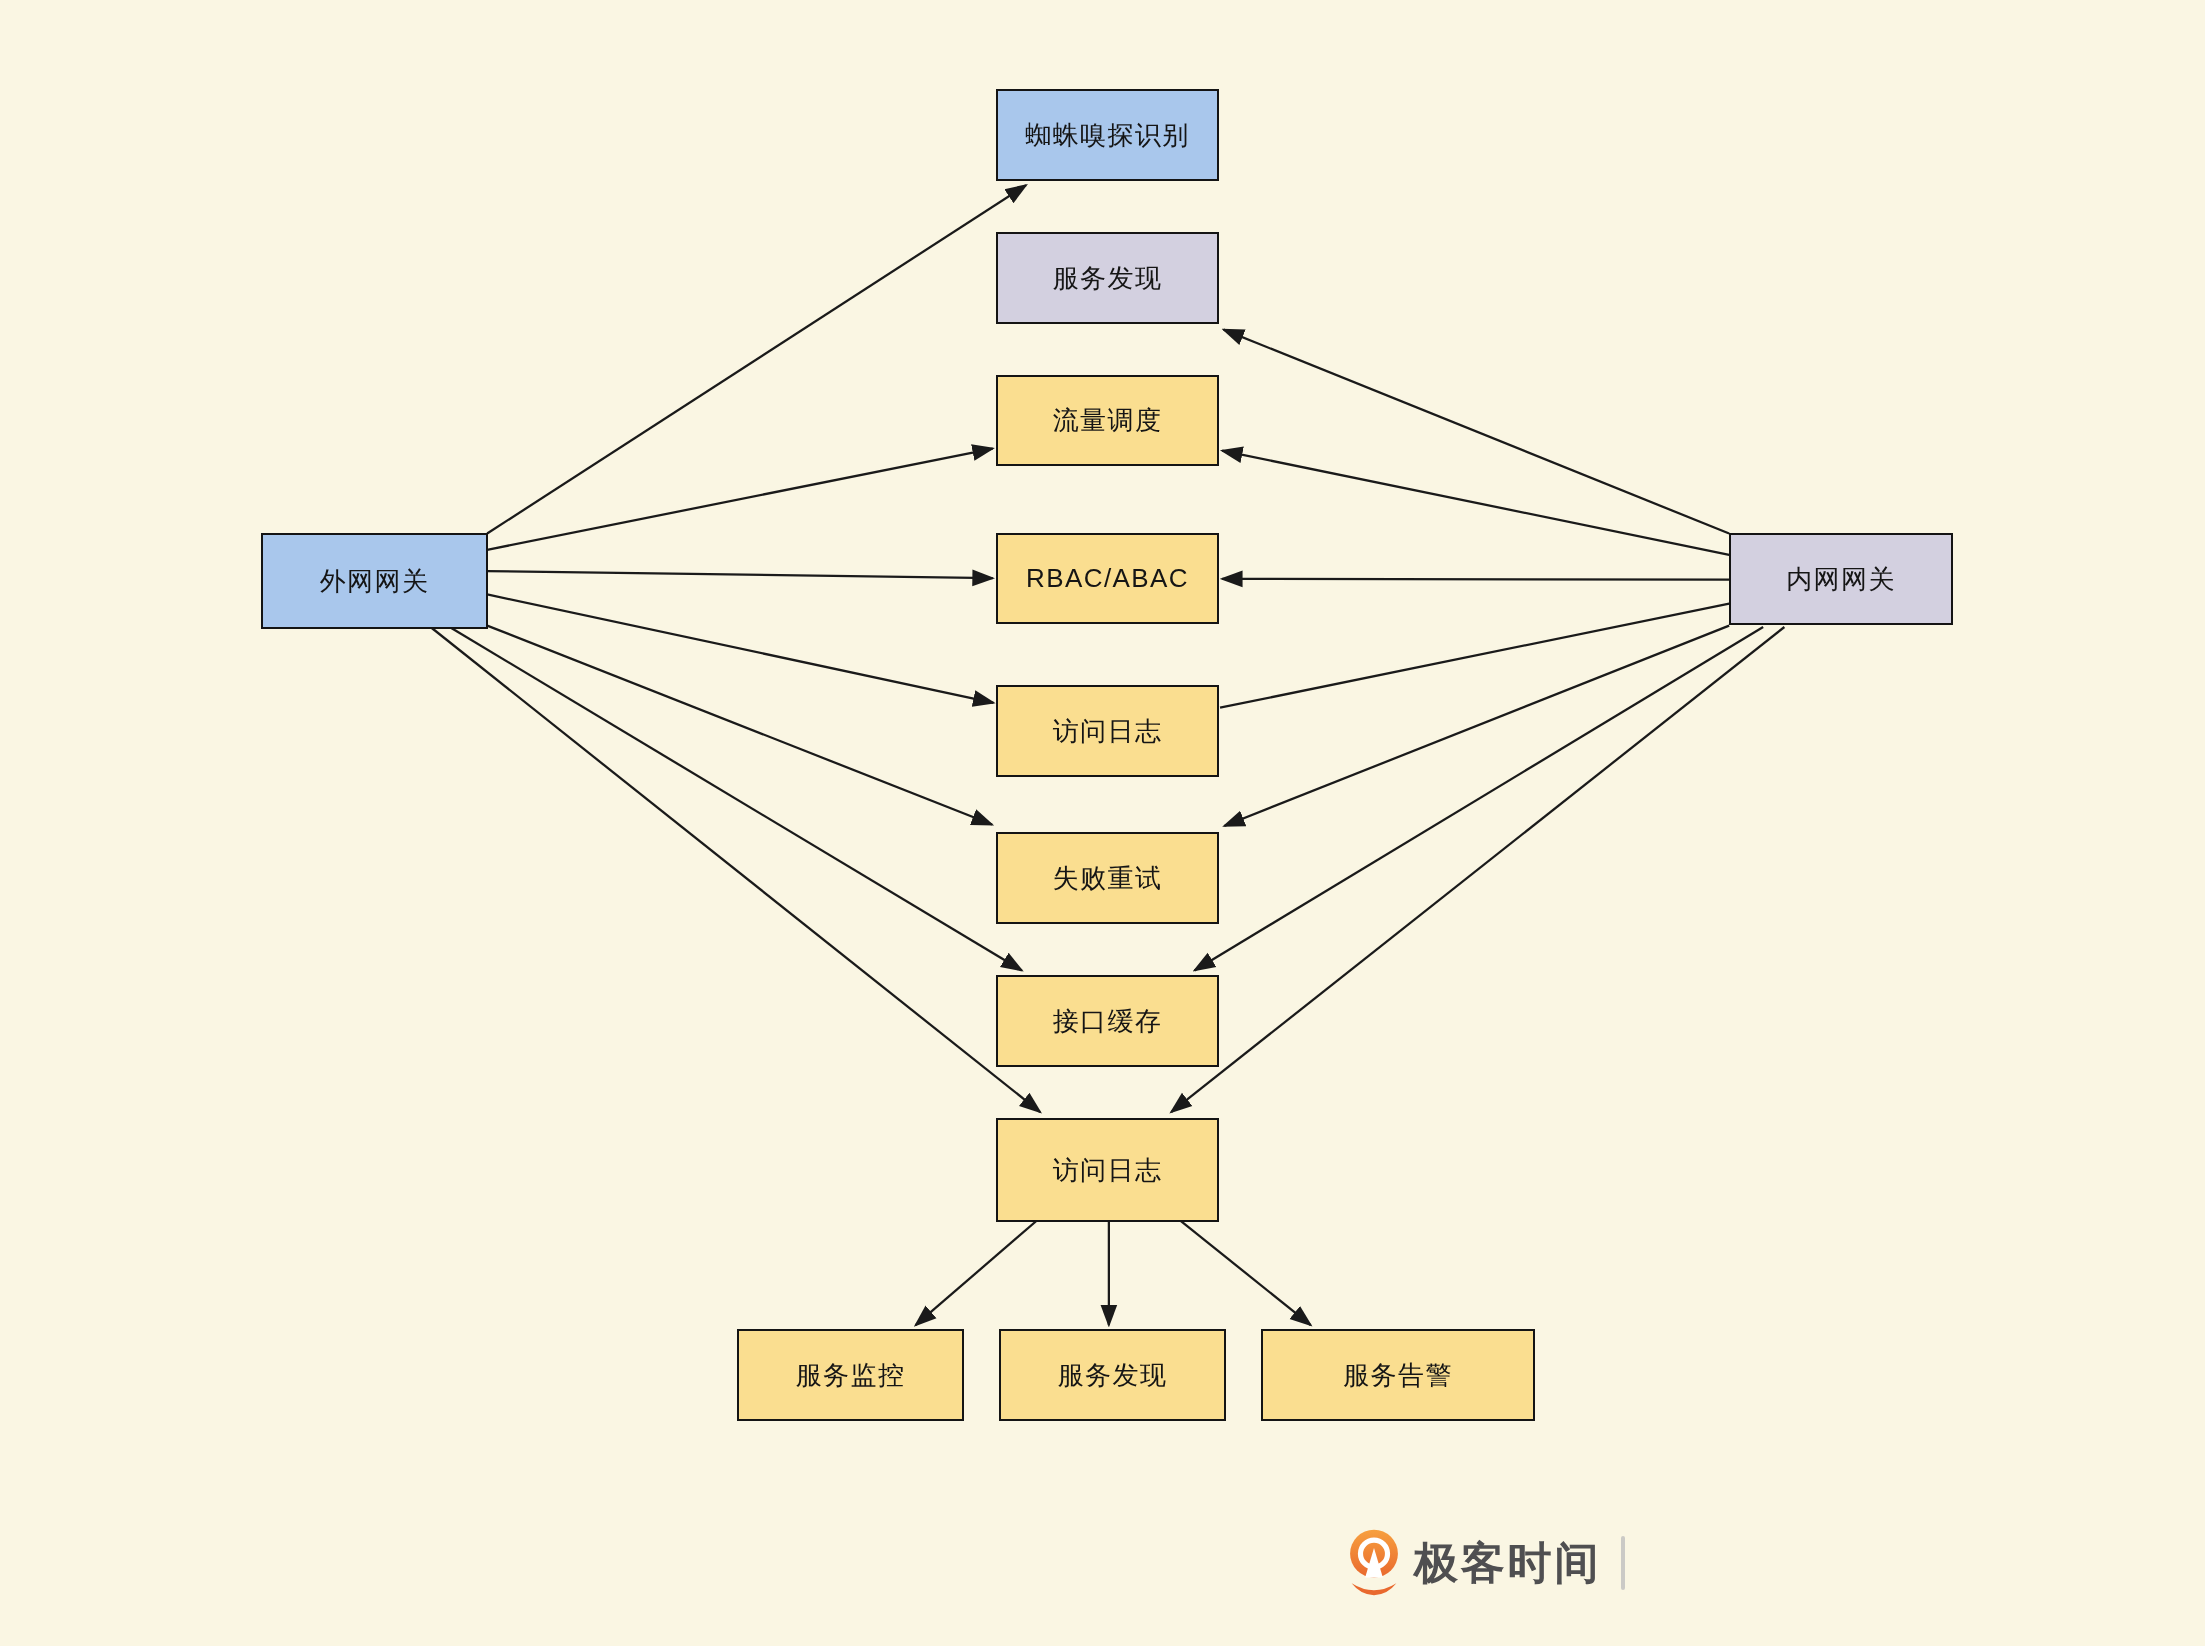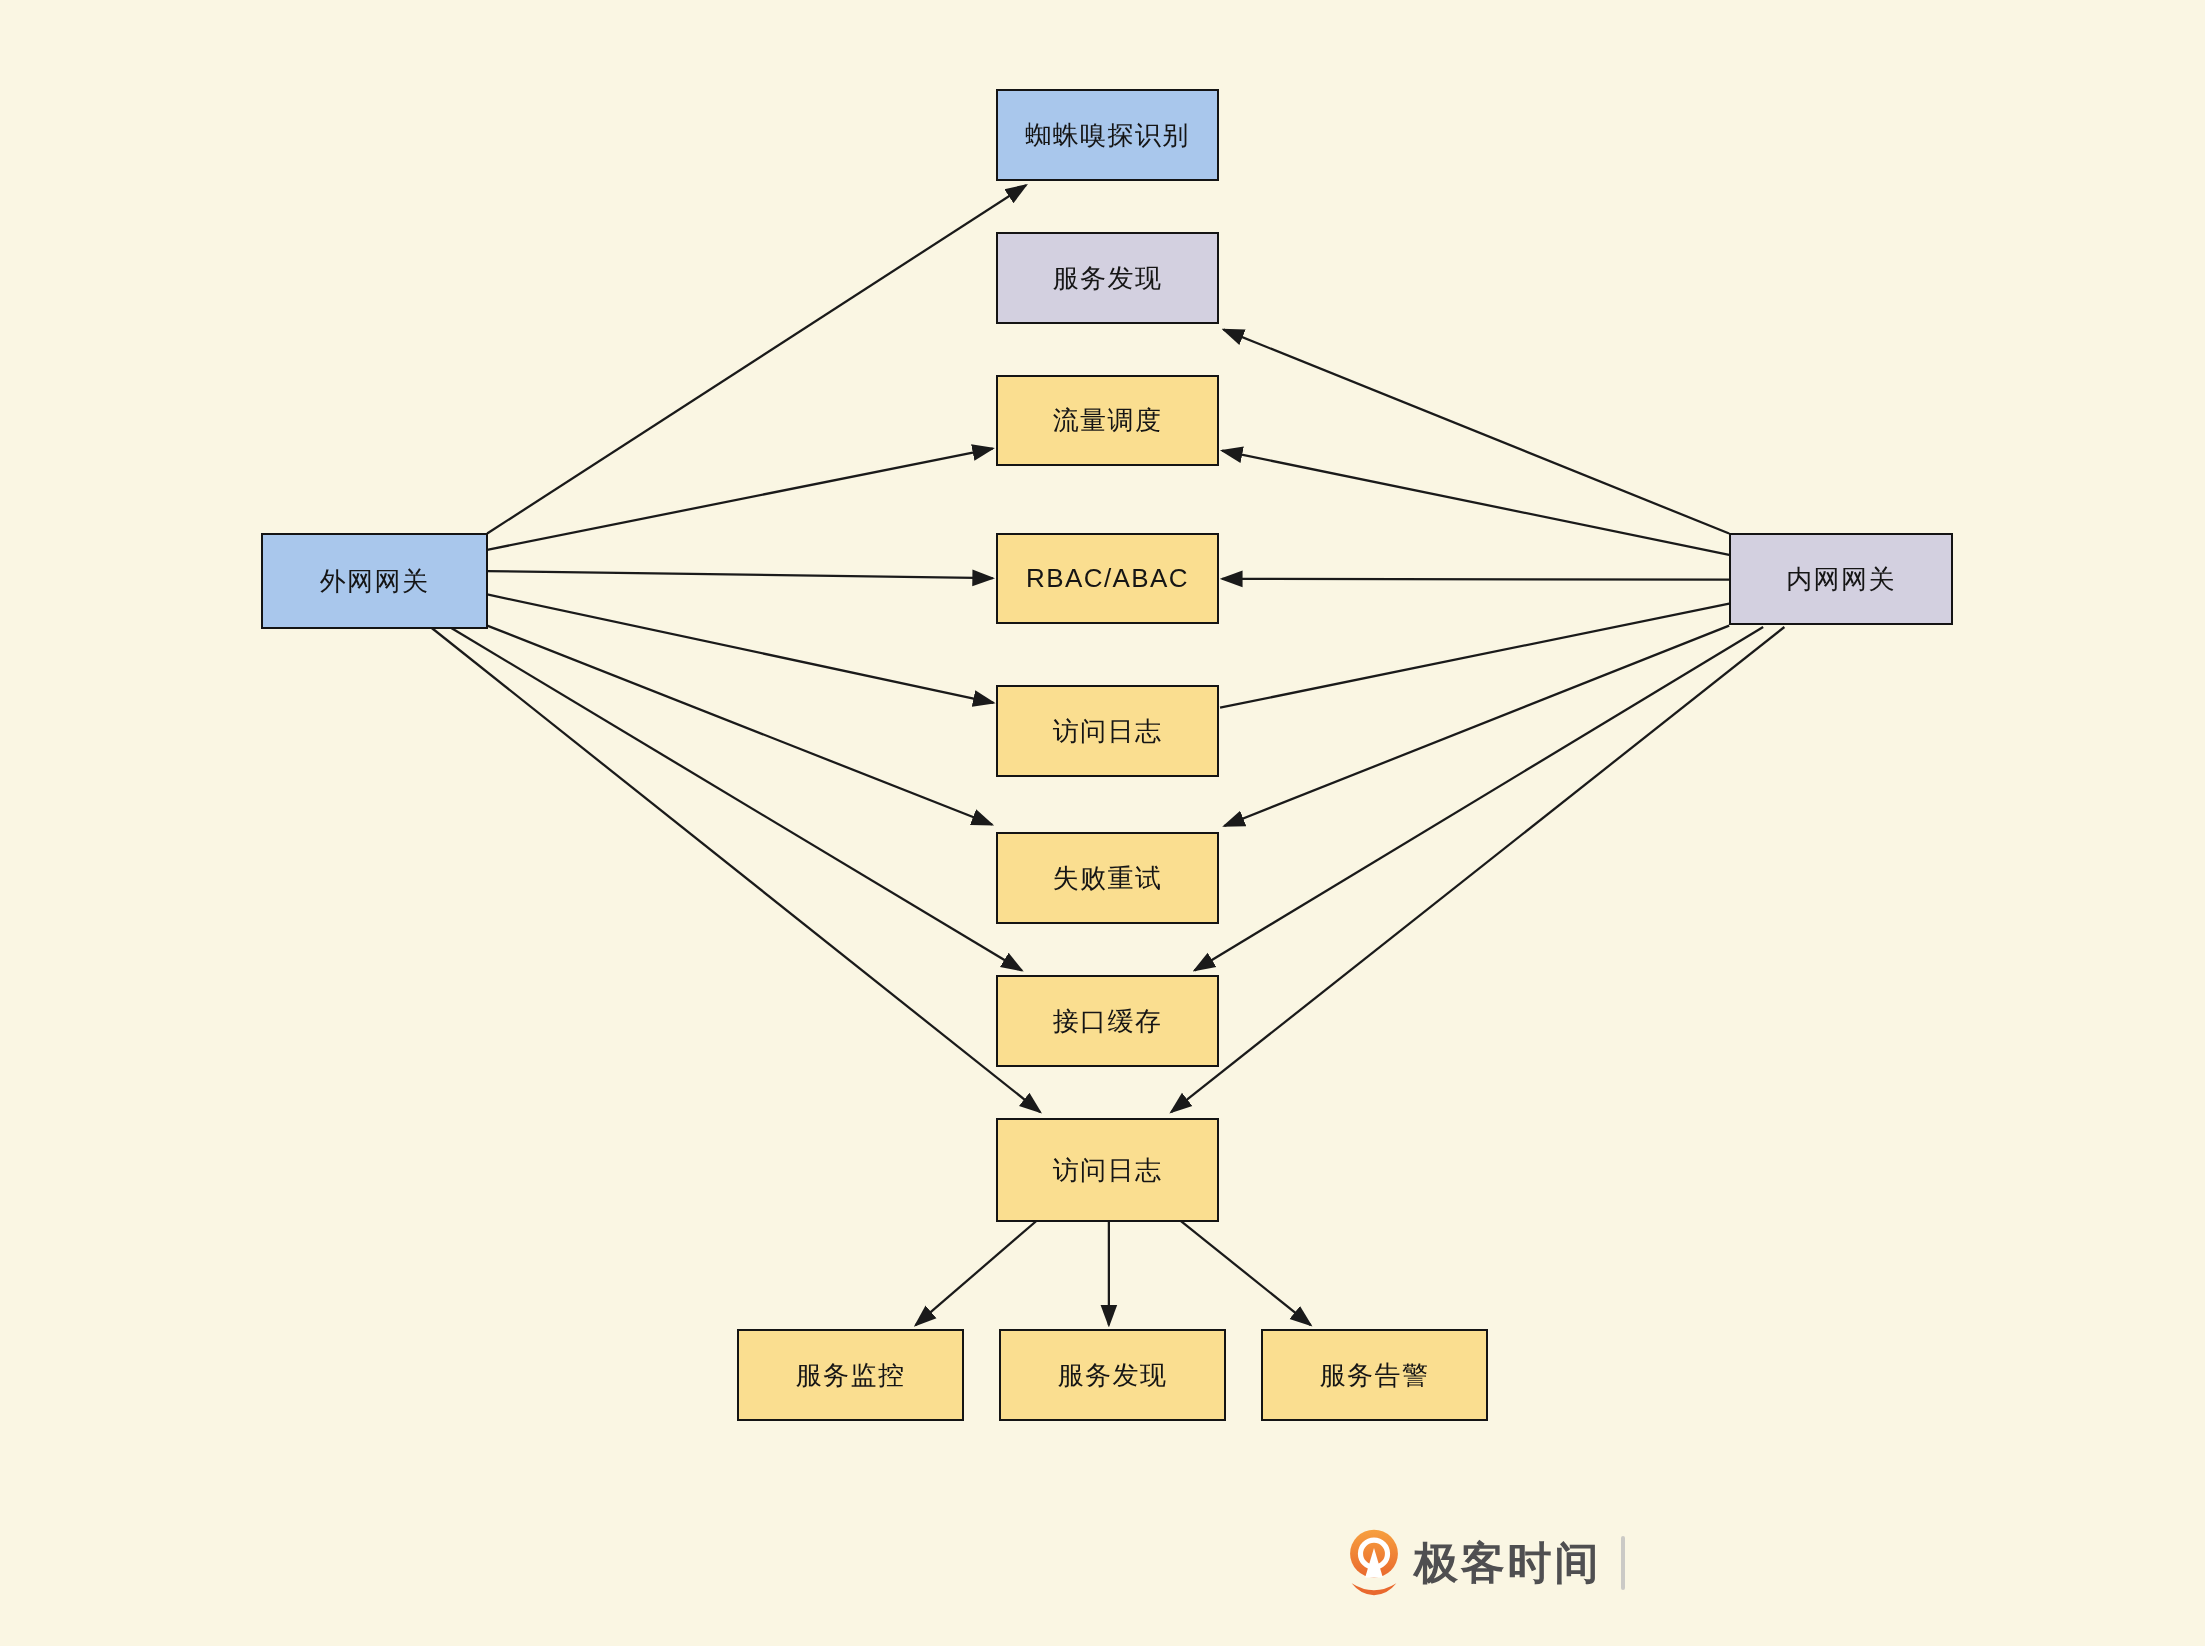"服务告警" div.node { width: 227px -> 274px }
